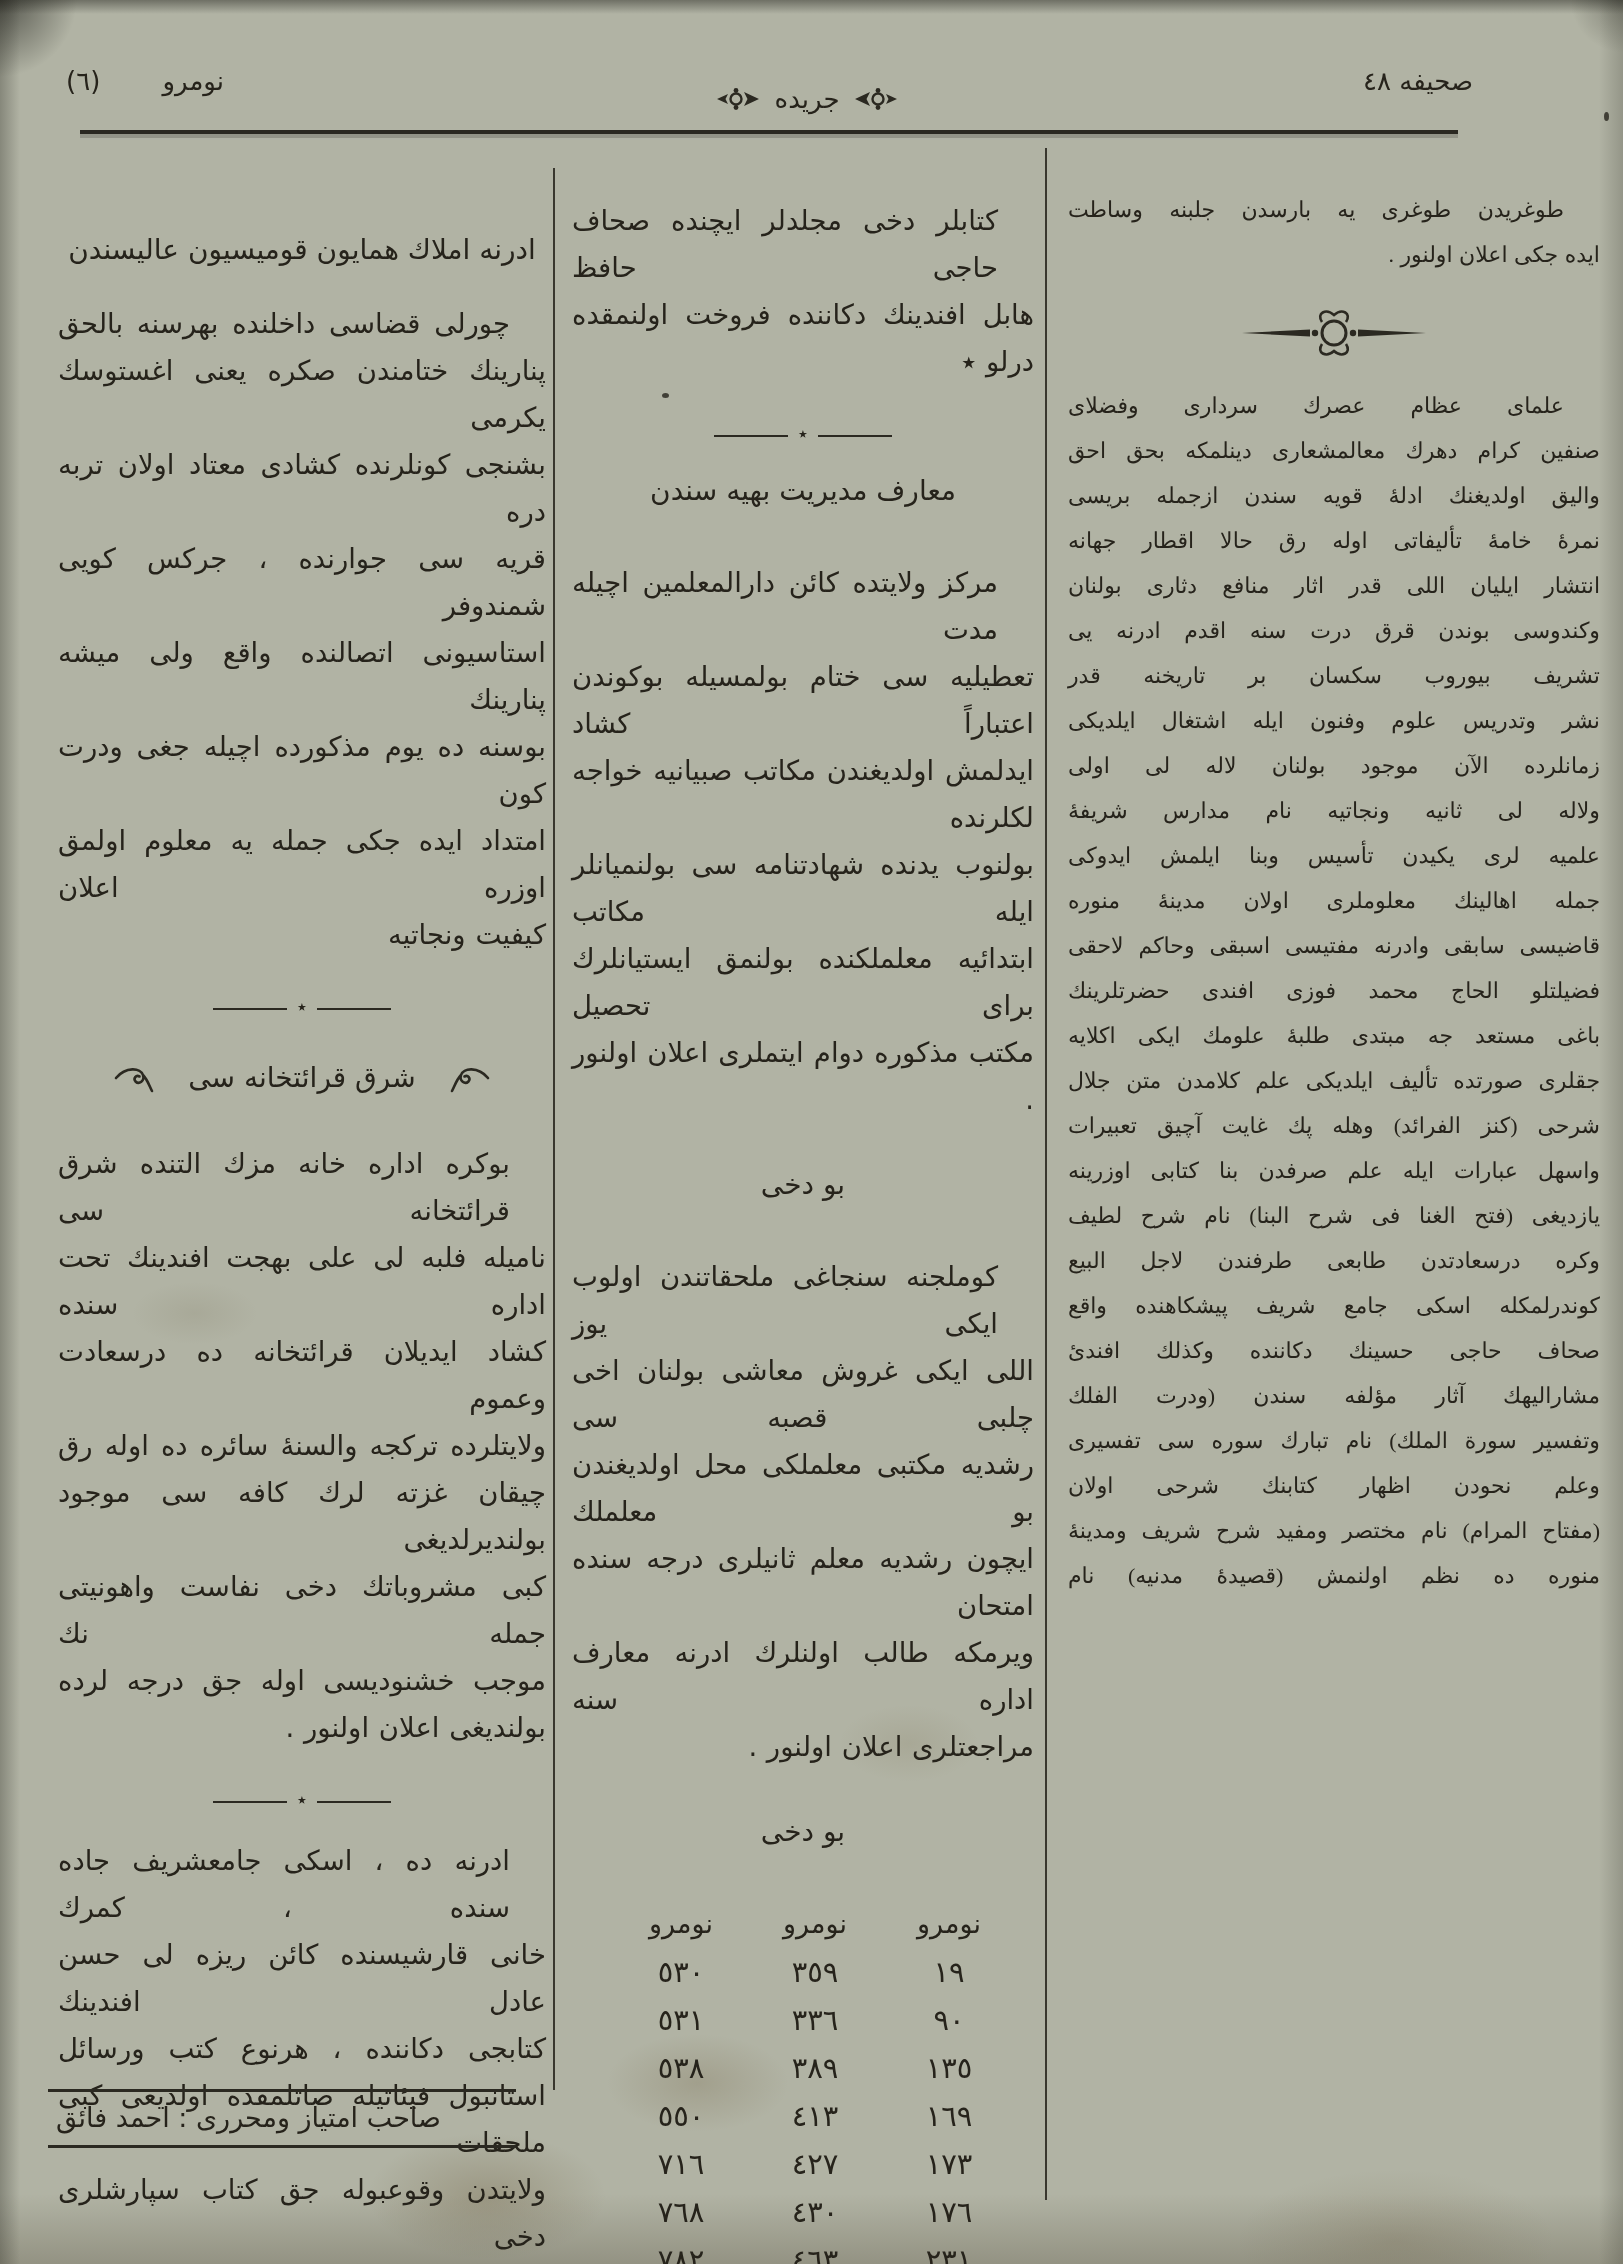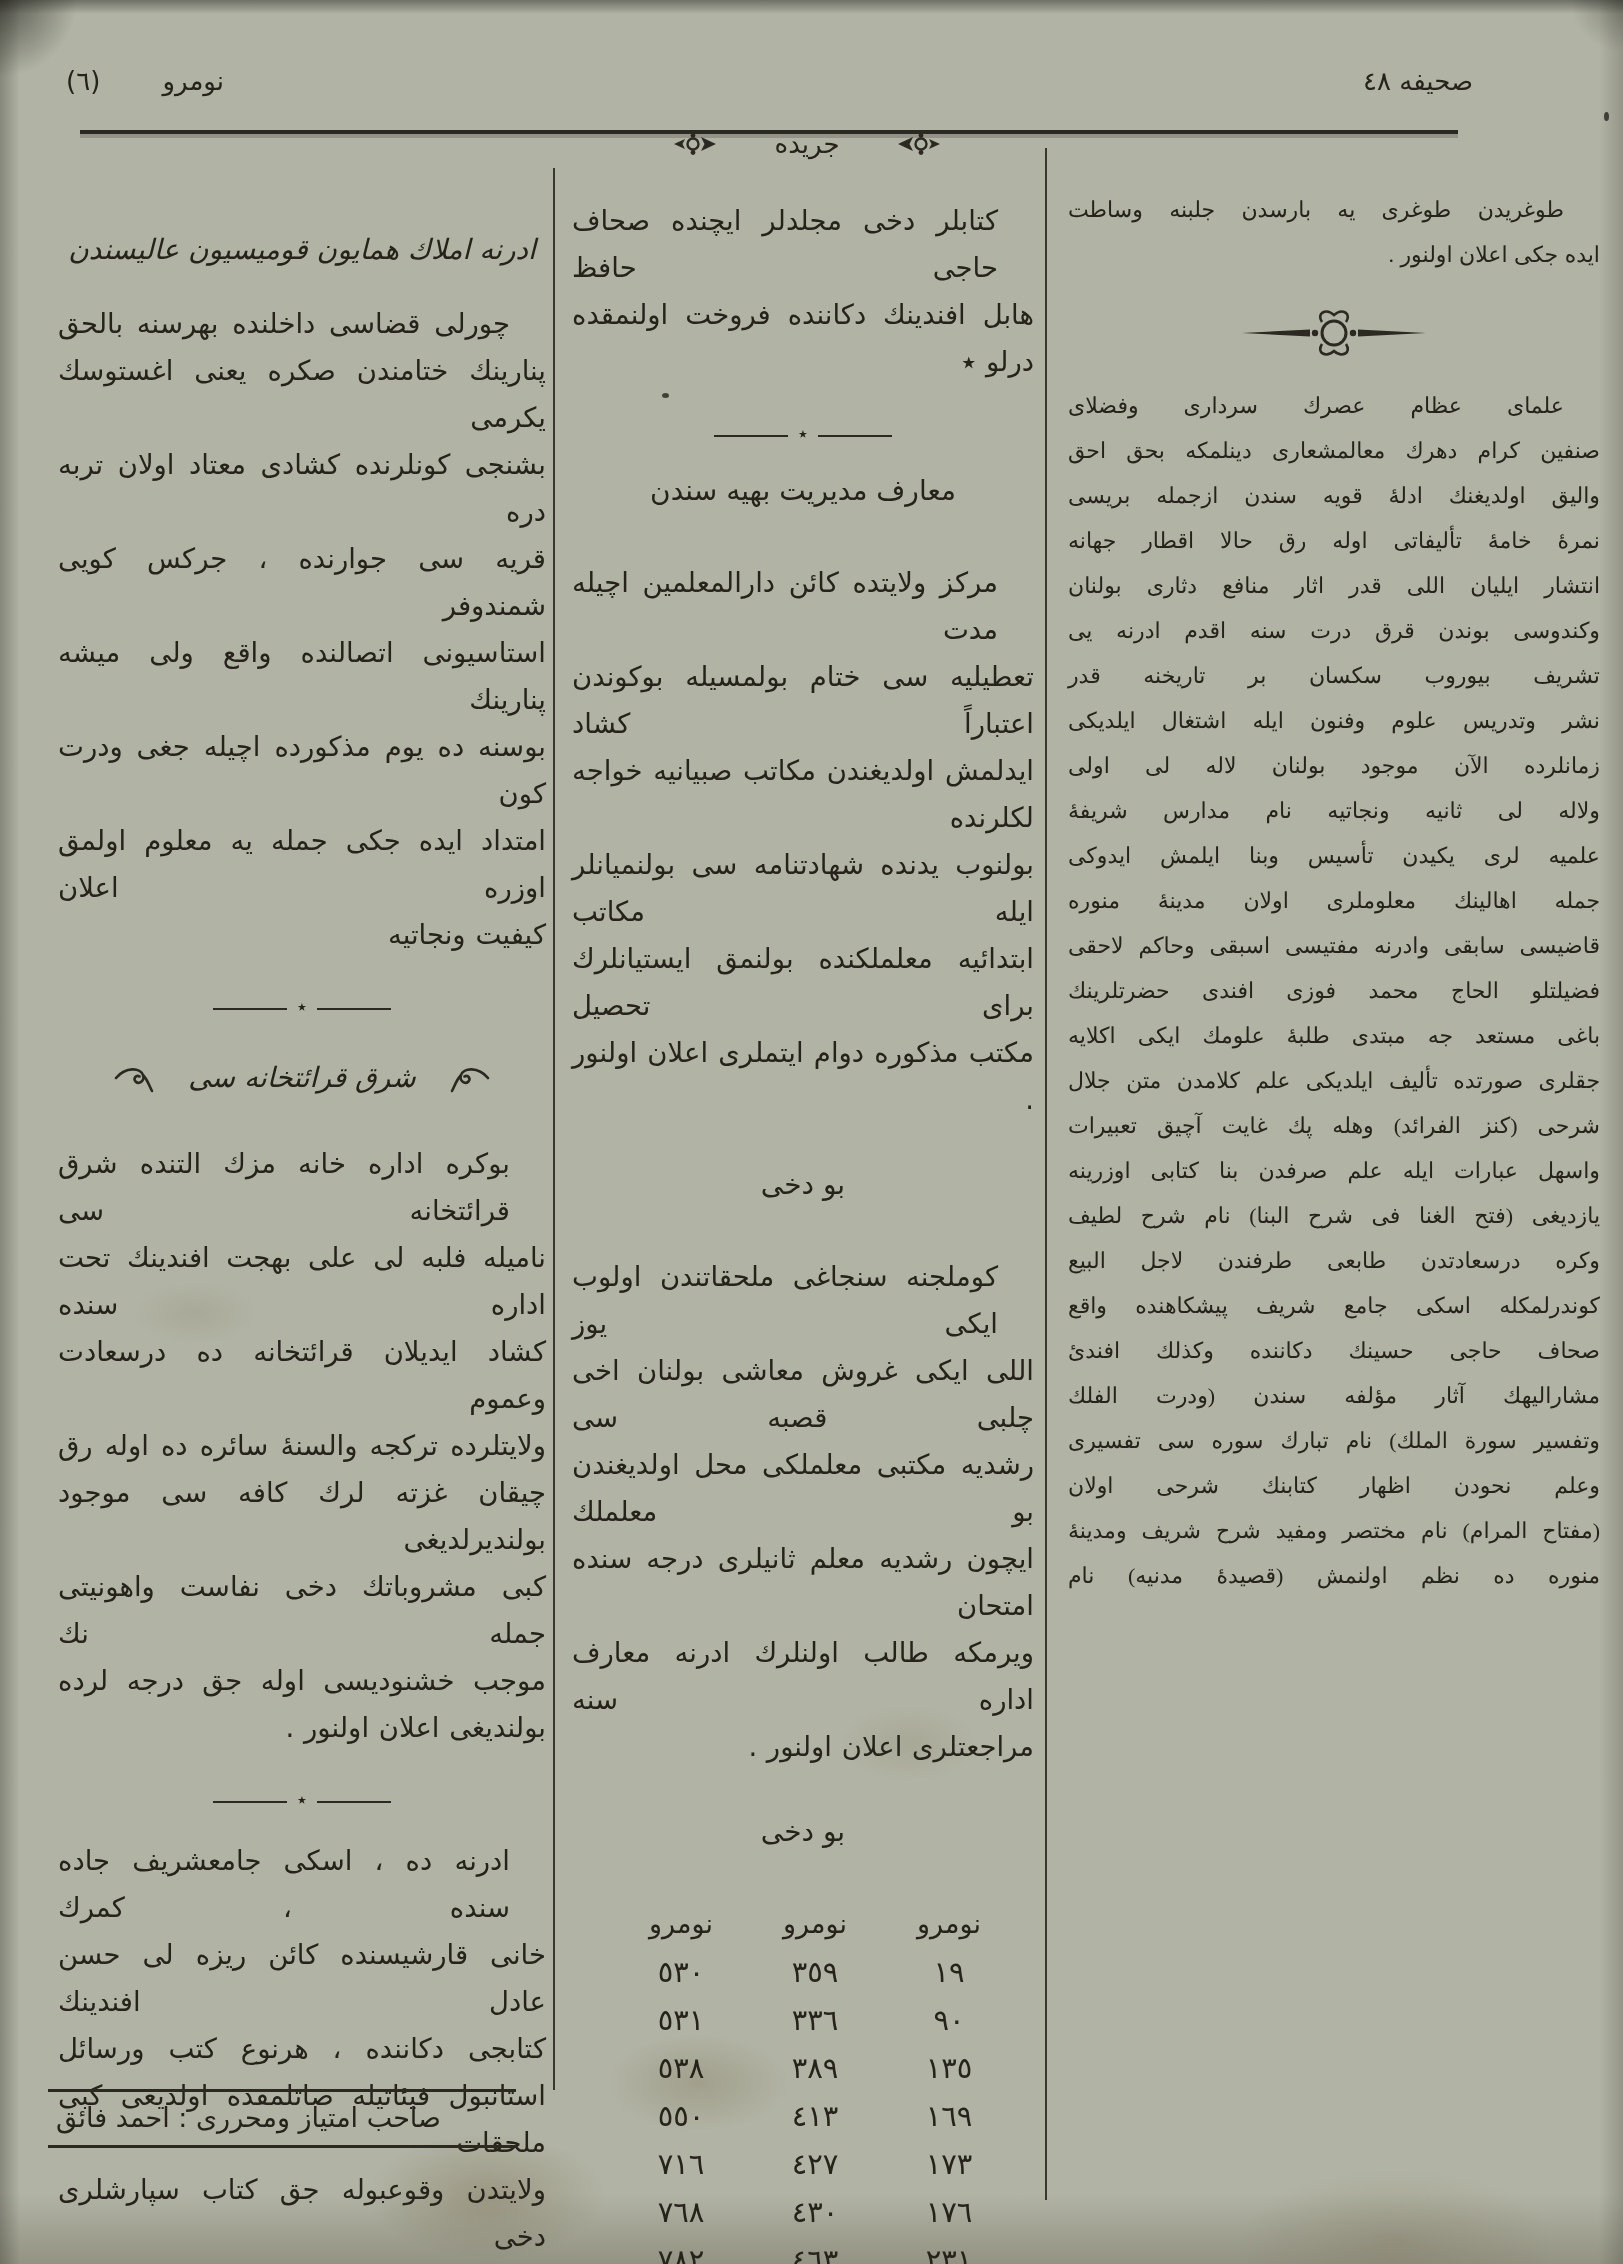"جريده" #ph-center { justify-content: space-between -> center; margin-top: 45px -> none }
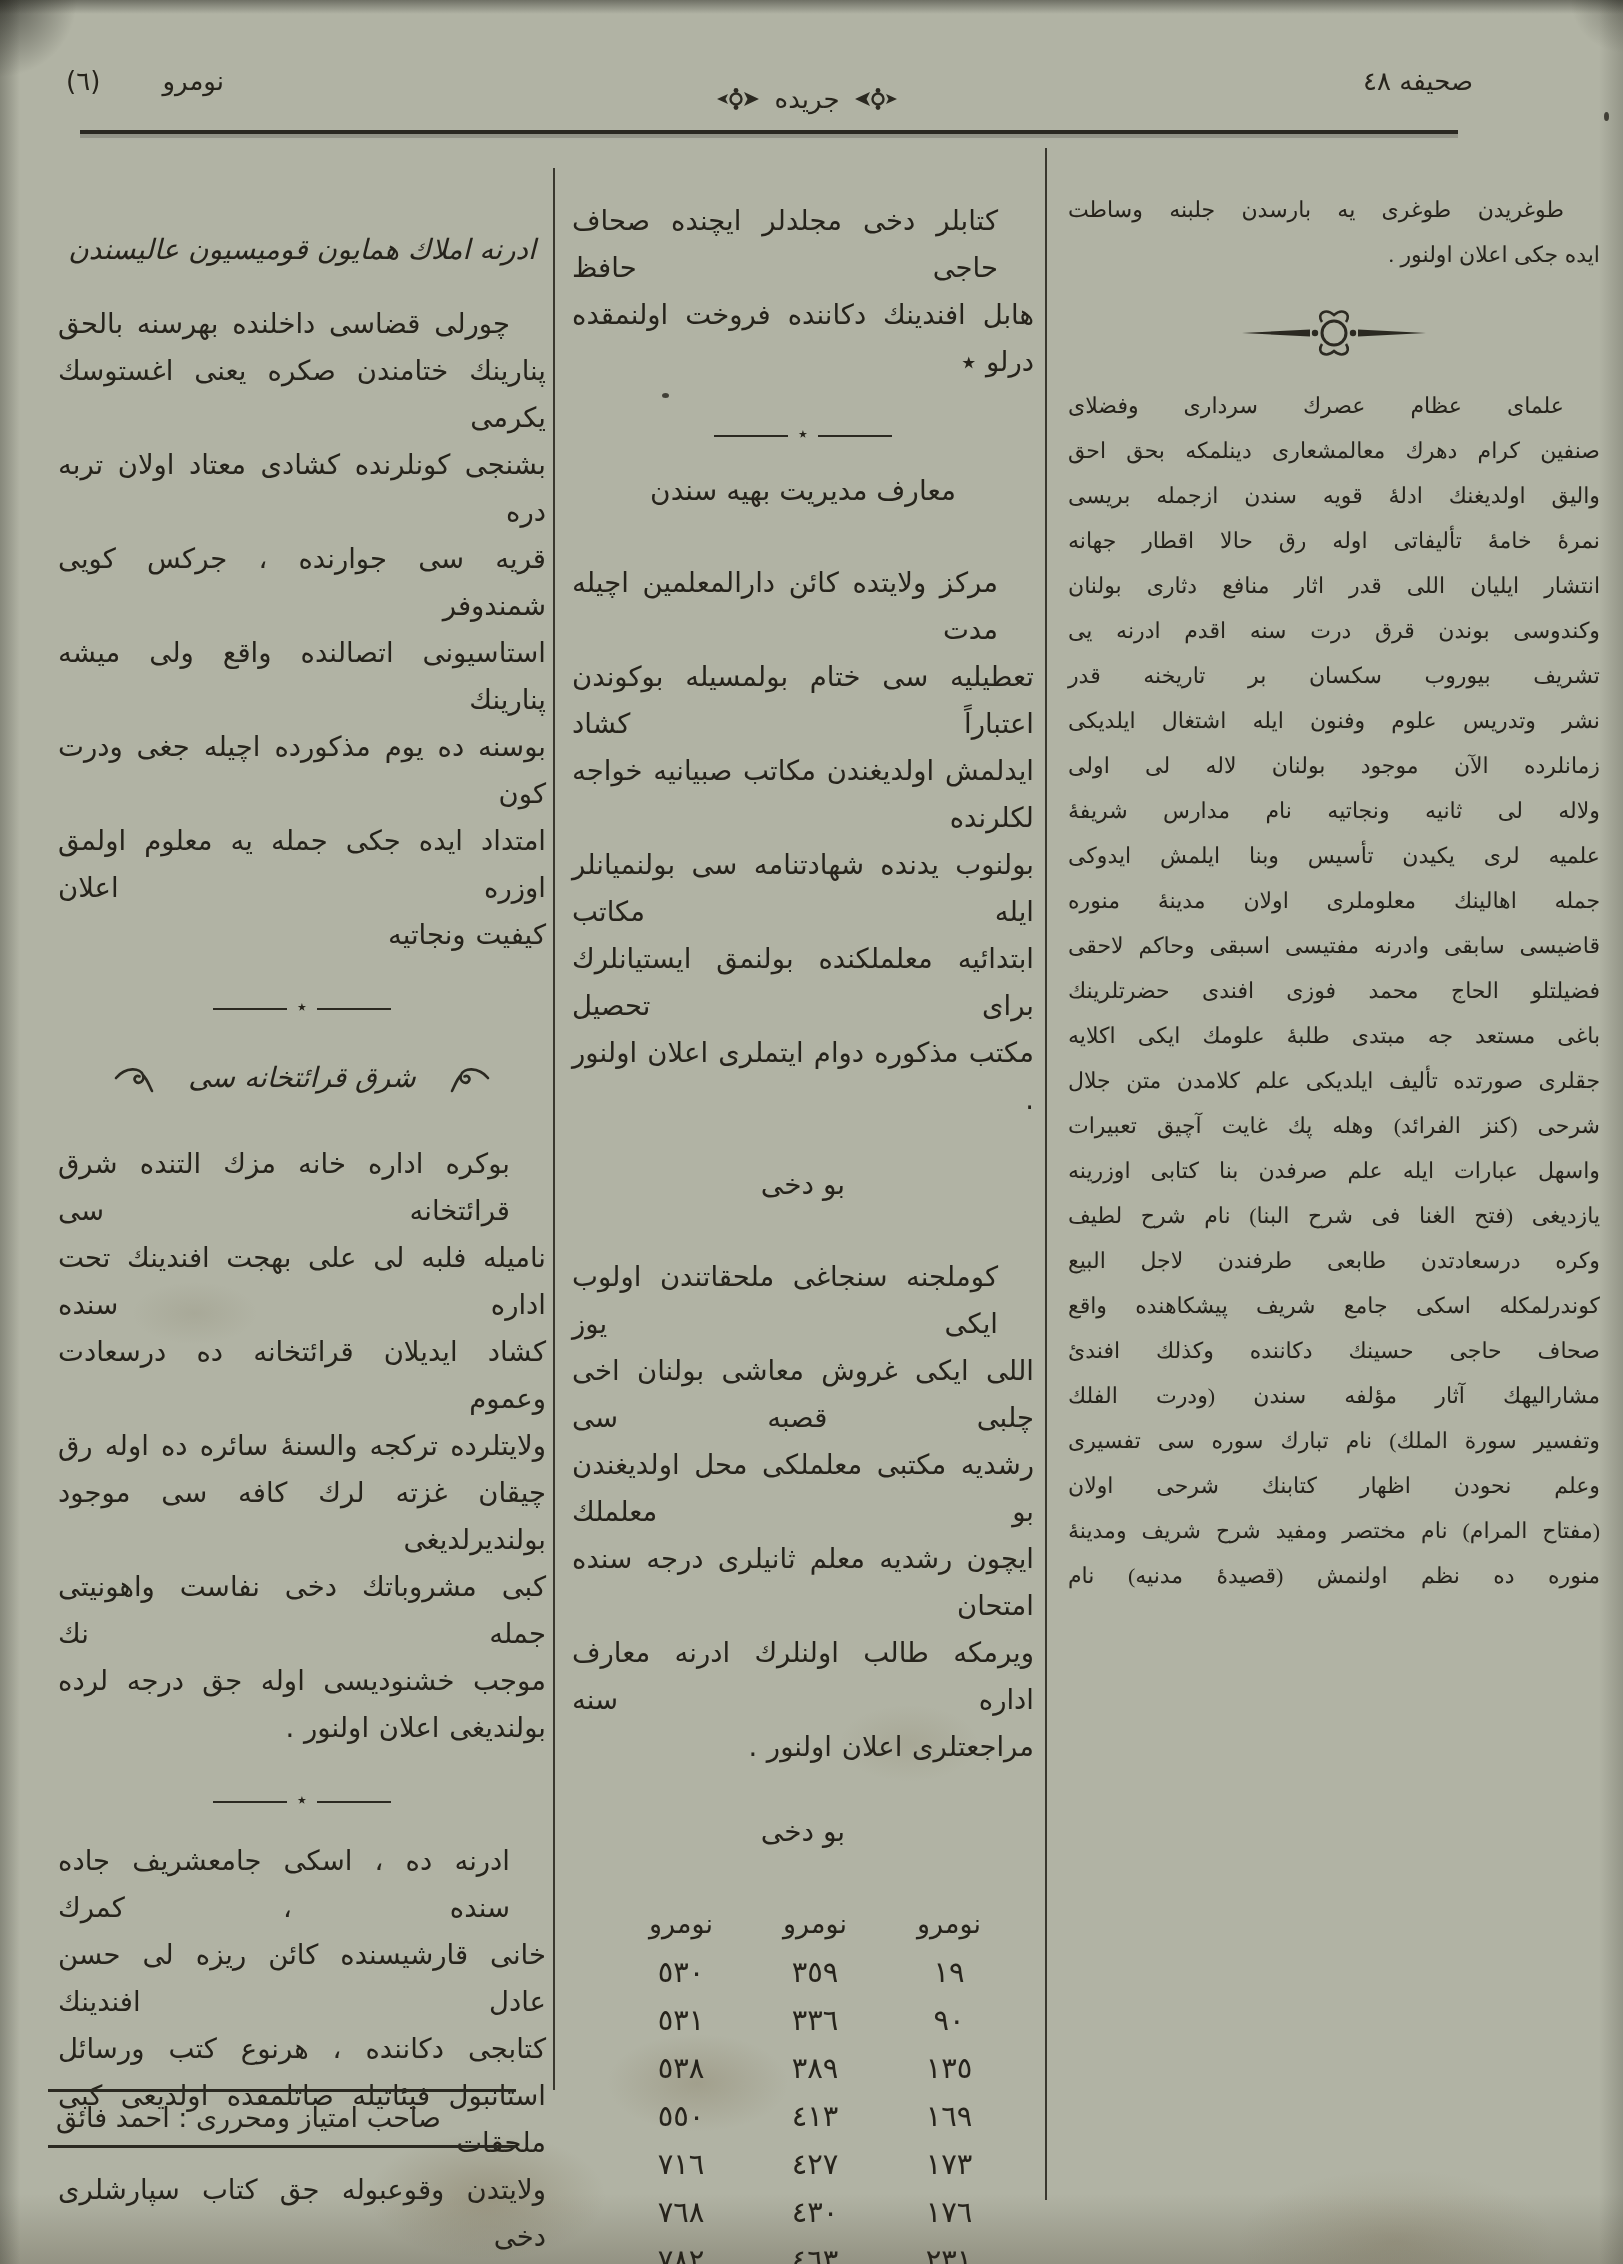"ادرنه املاك همايون قوميسيون عاليسندن" .col-left .heading { font-style: italic -> none }
